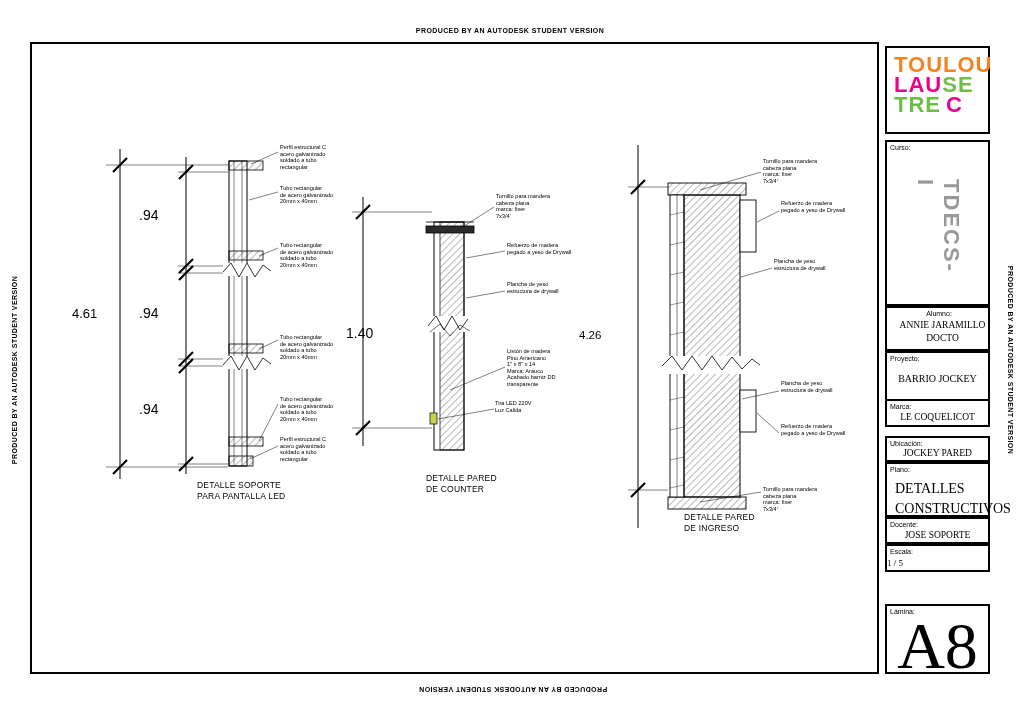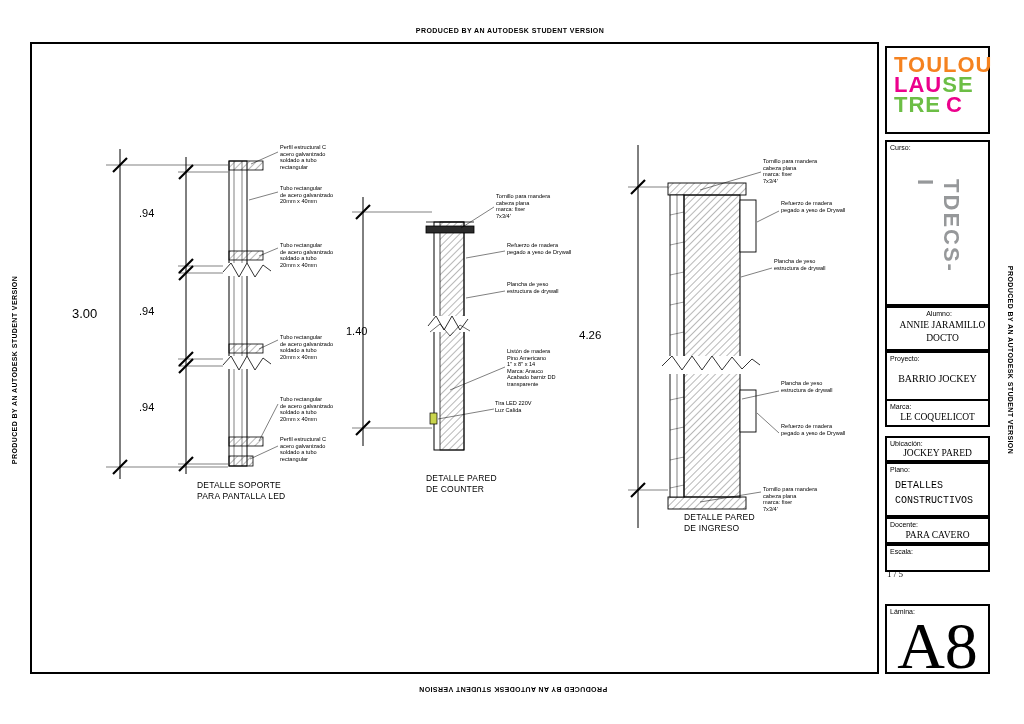".94" .dim { font-size: 11px -> 14px }
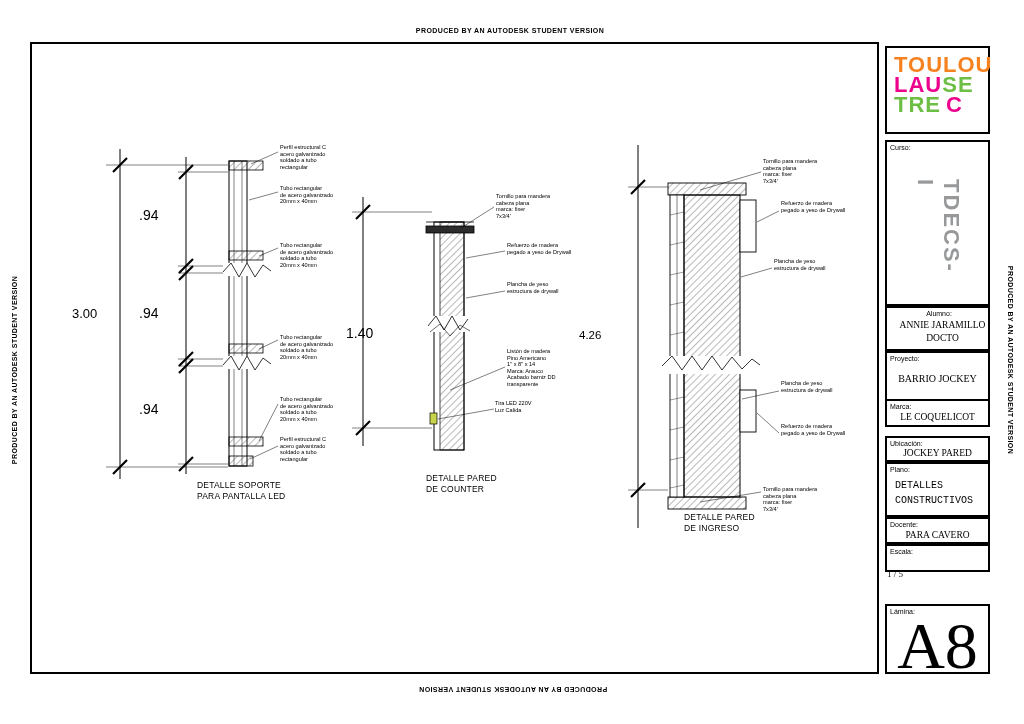"3.00" div.dim { text: 3.00 -> 4.61 }
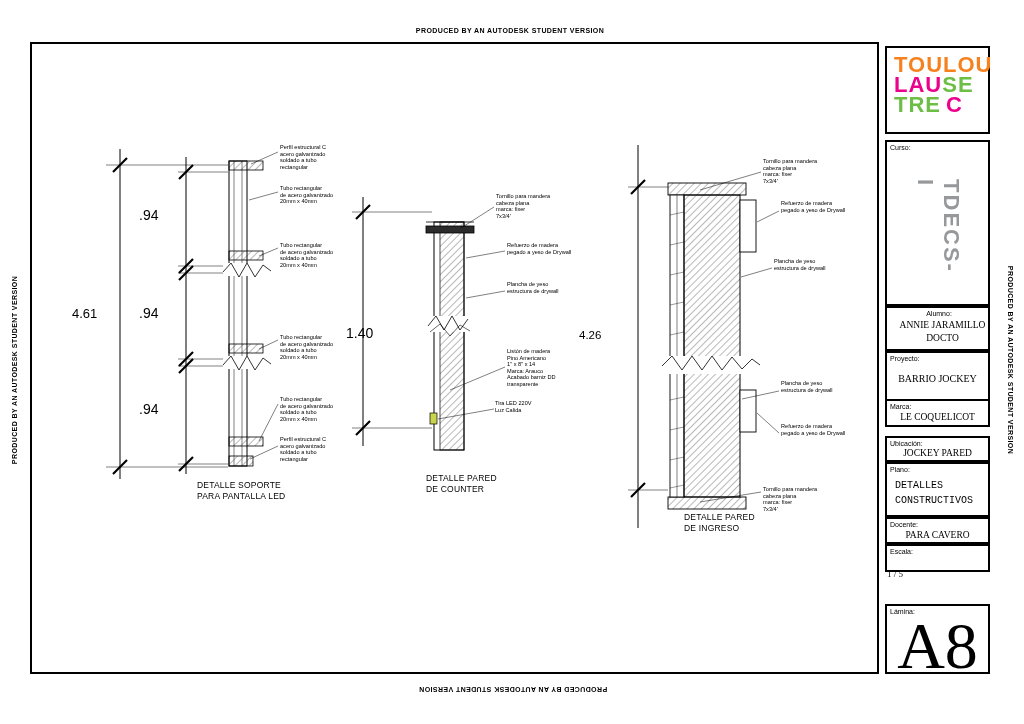"DETALLES" .plano-value { font-family: Liberation Mono, monospace -> none; font-size: 10px -> 14px }
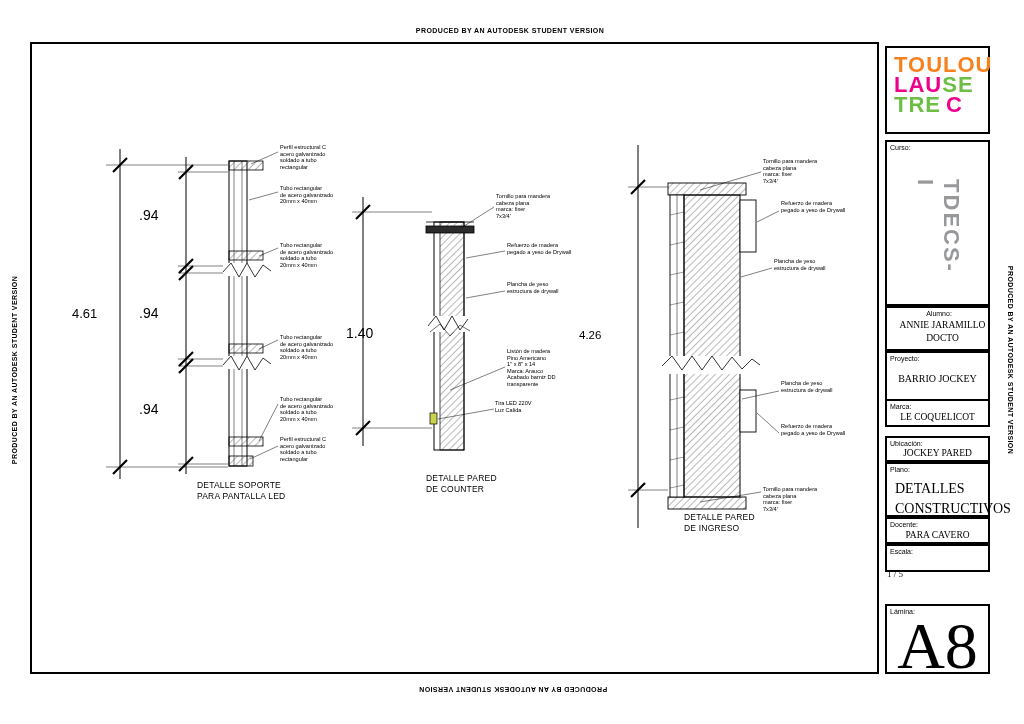"PARA CAVERO" div.docente-value { text: PARA CAVERO -> JOSE SOPORTE }
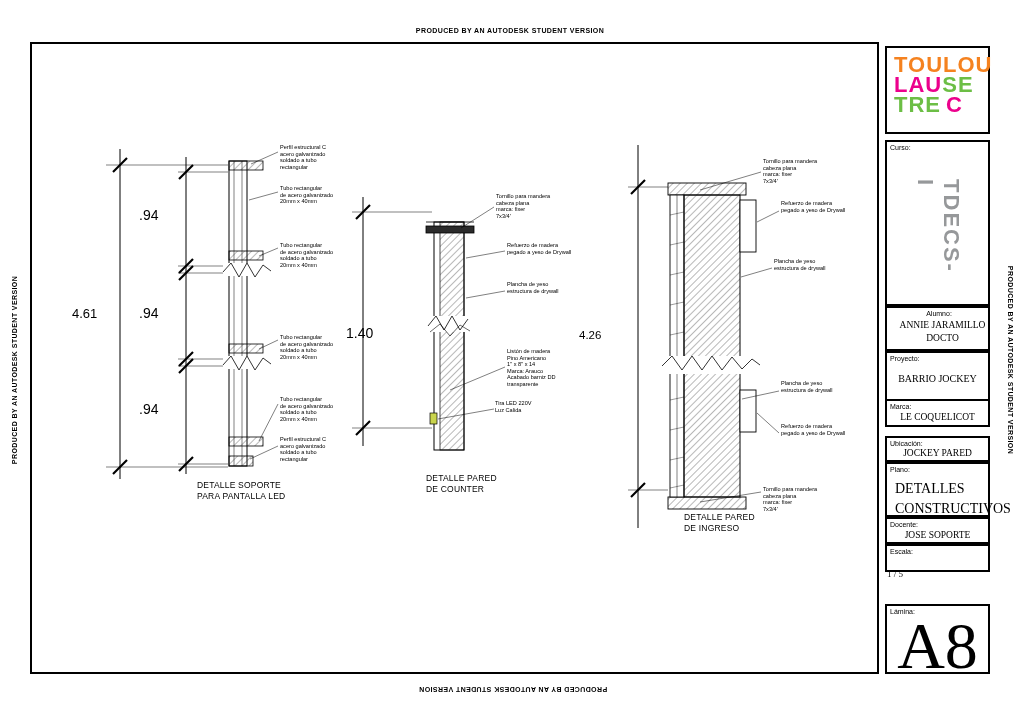"1 / 5" .escala-value { margin-top: 14px -> 3px }
